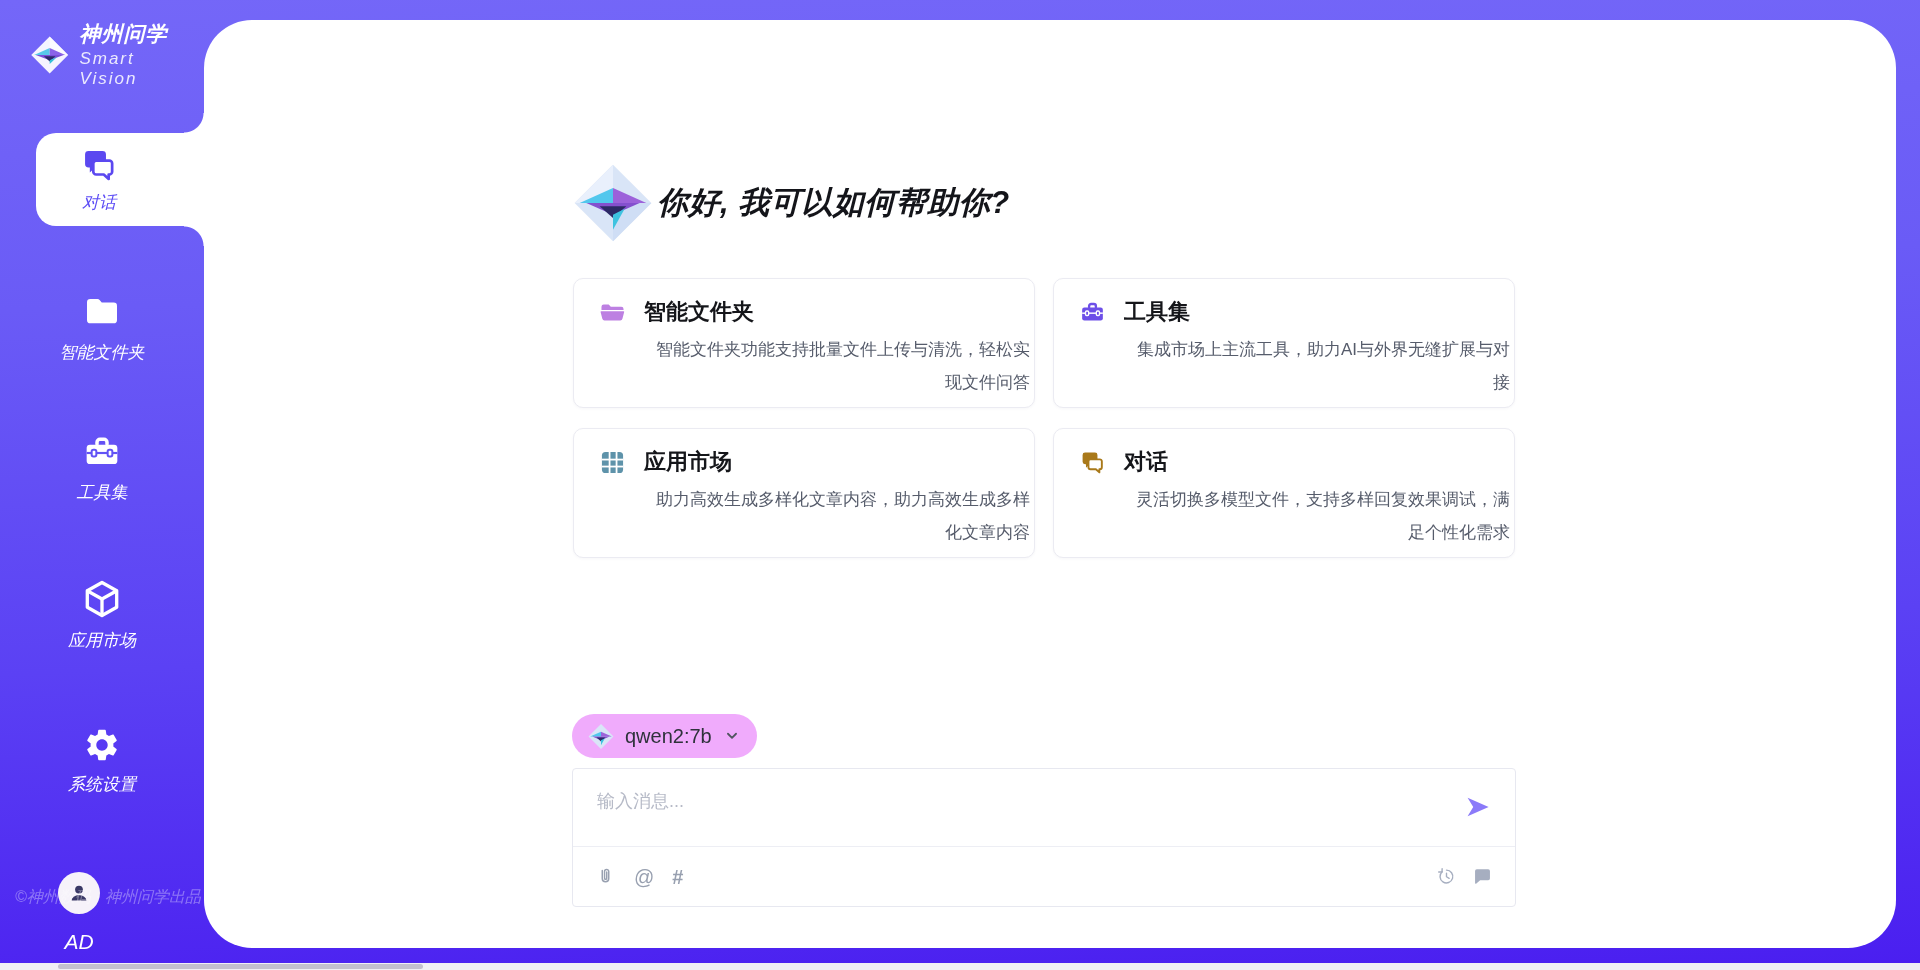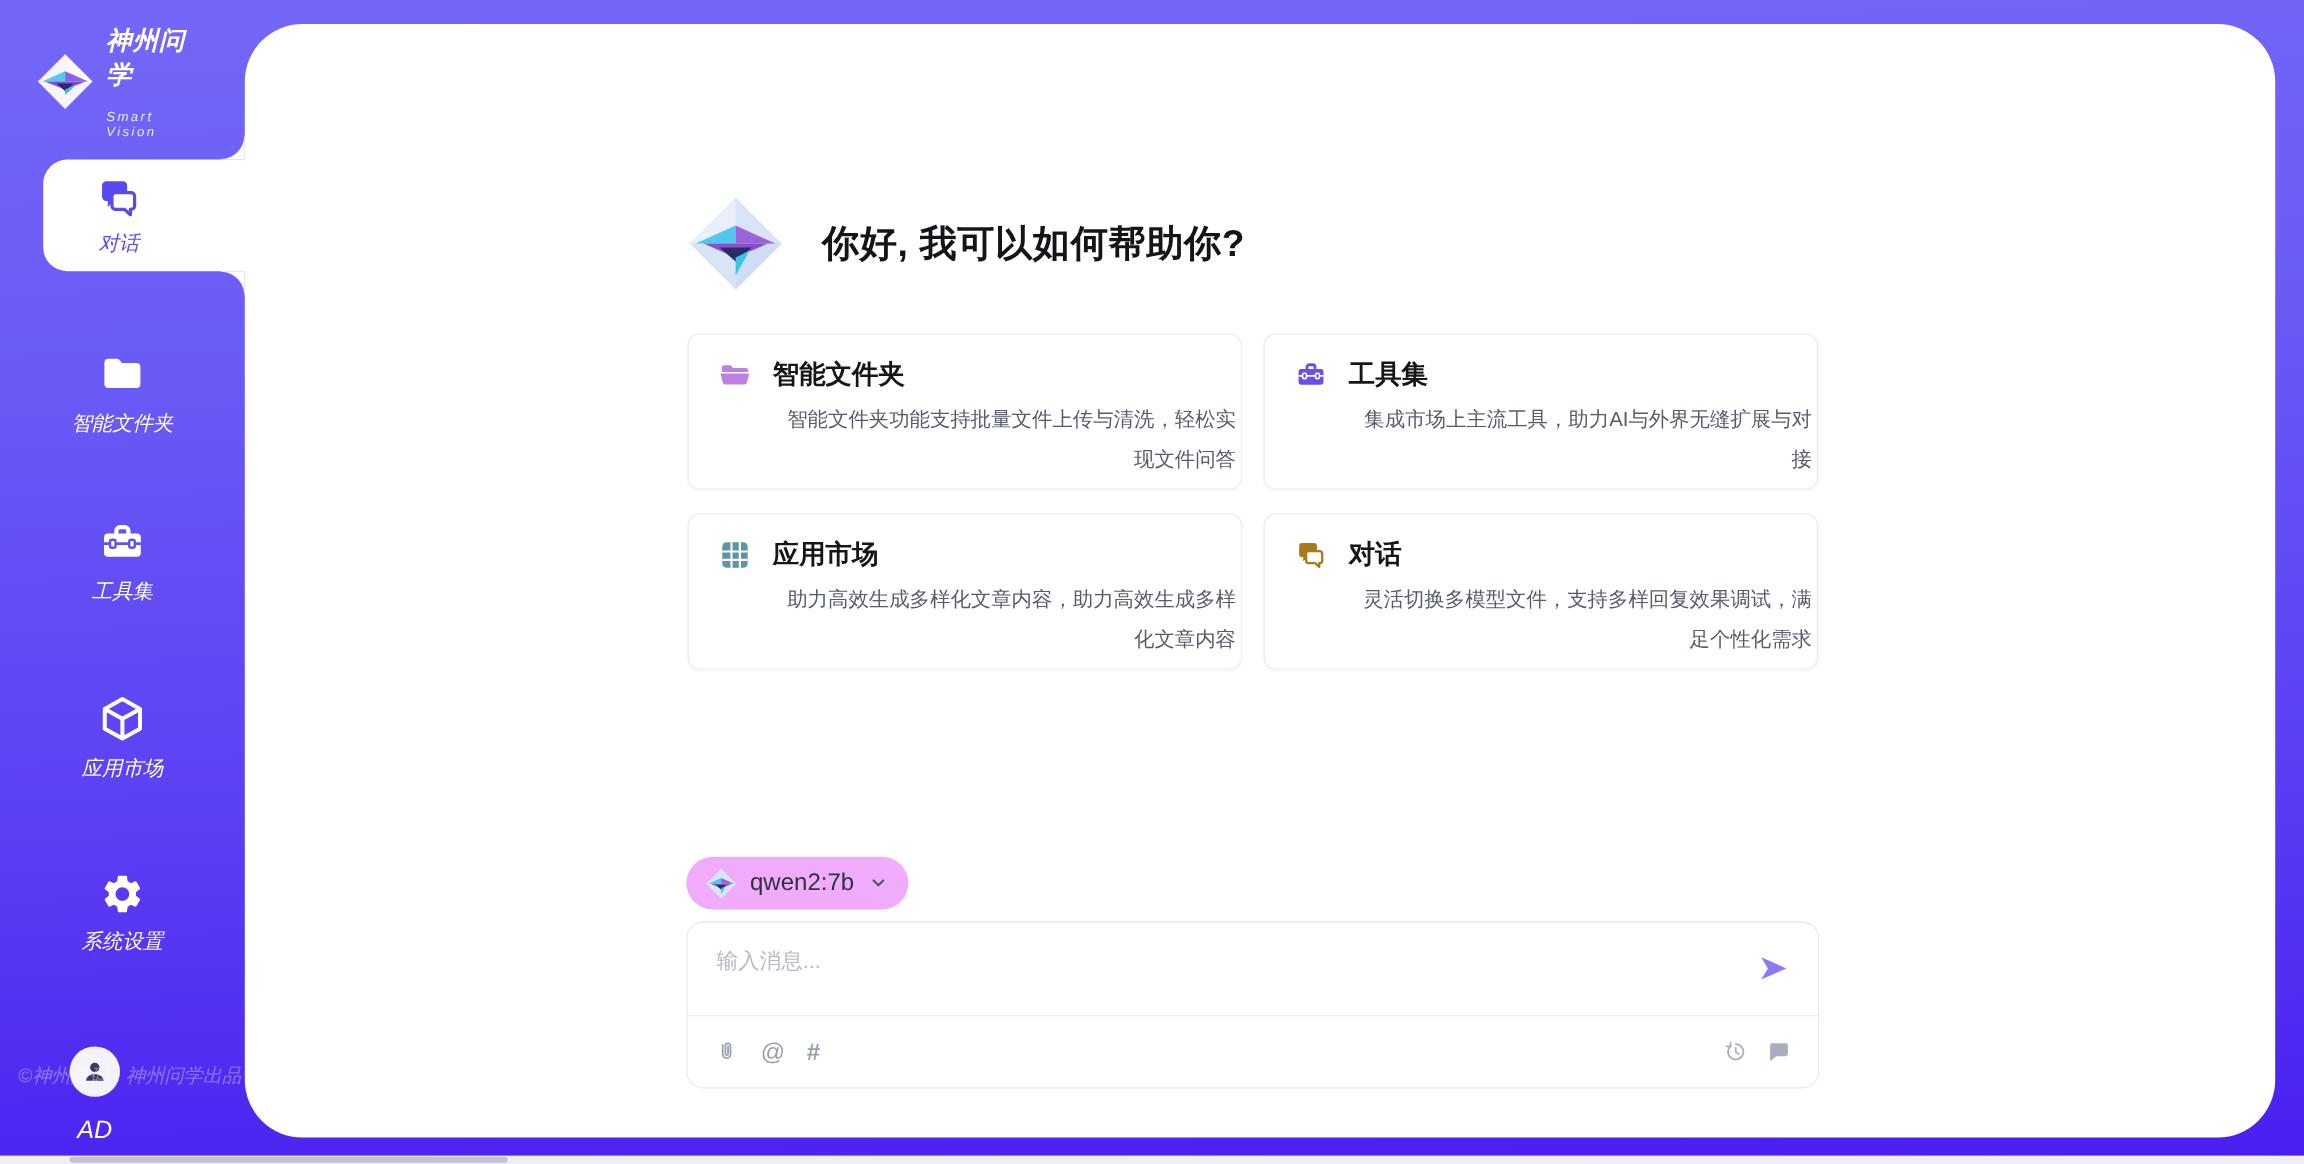"Smart Vision" .logo-sub { font-size: 11px -> 17px; margin-top: 16px -> 1px }
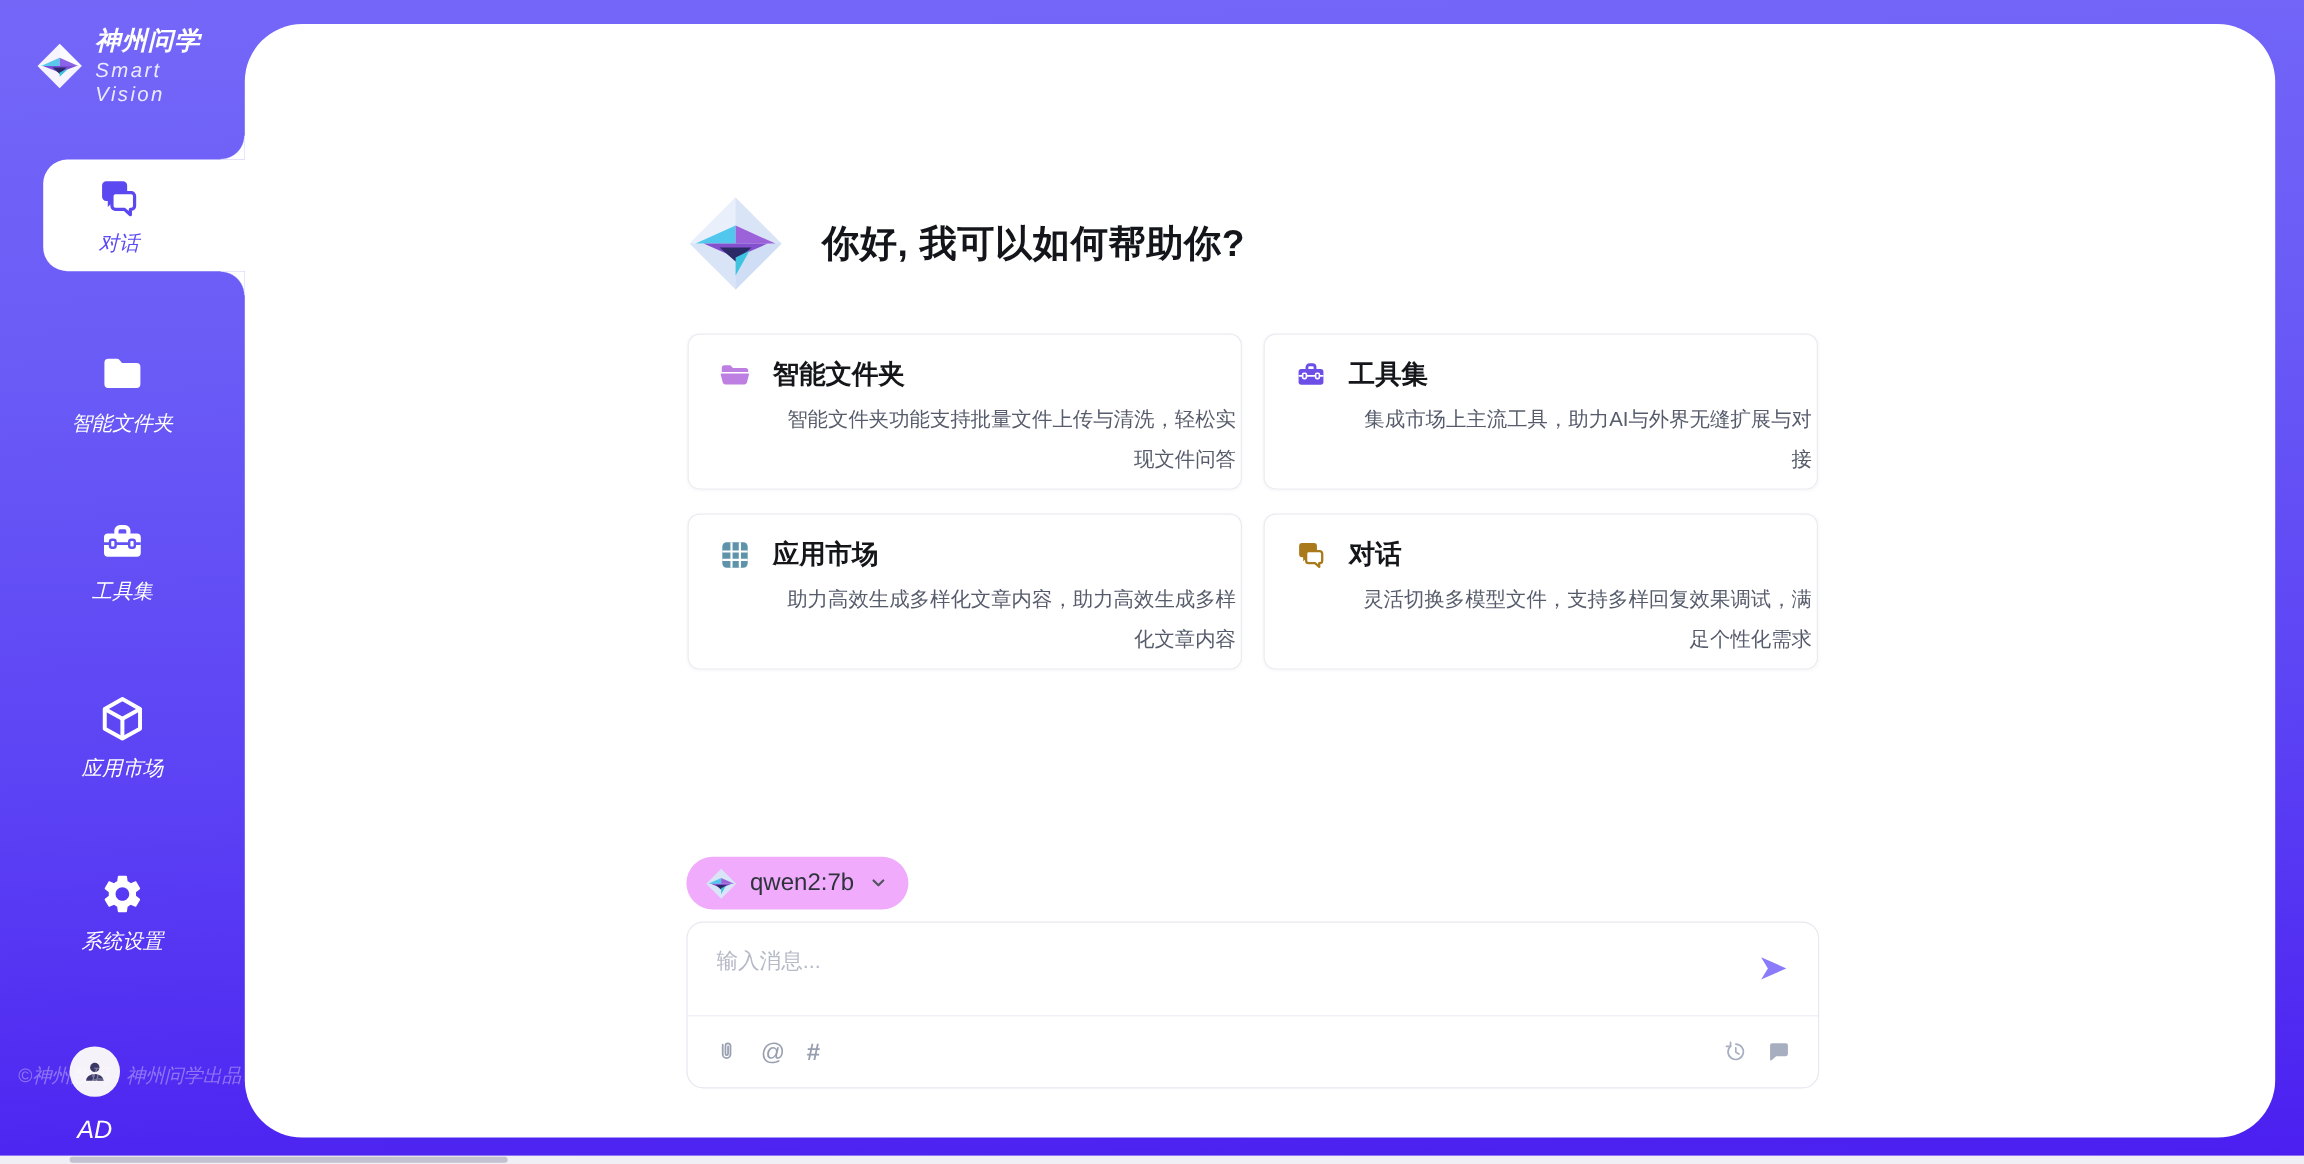"你好, 我可以如何帮助你?" .greeting { font-style: none -> italic; gap: 32px -> 4px }
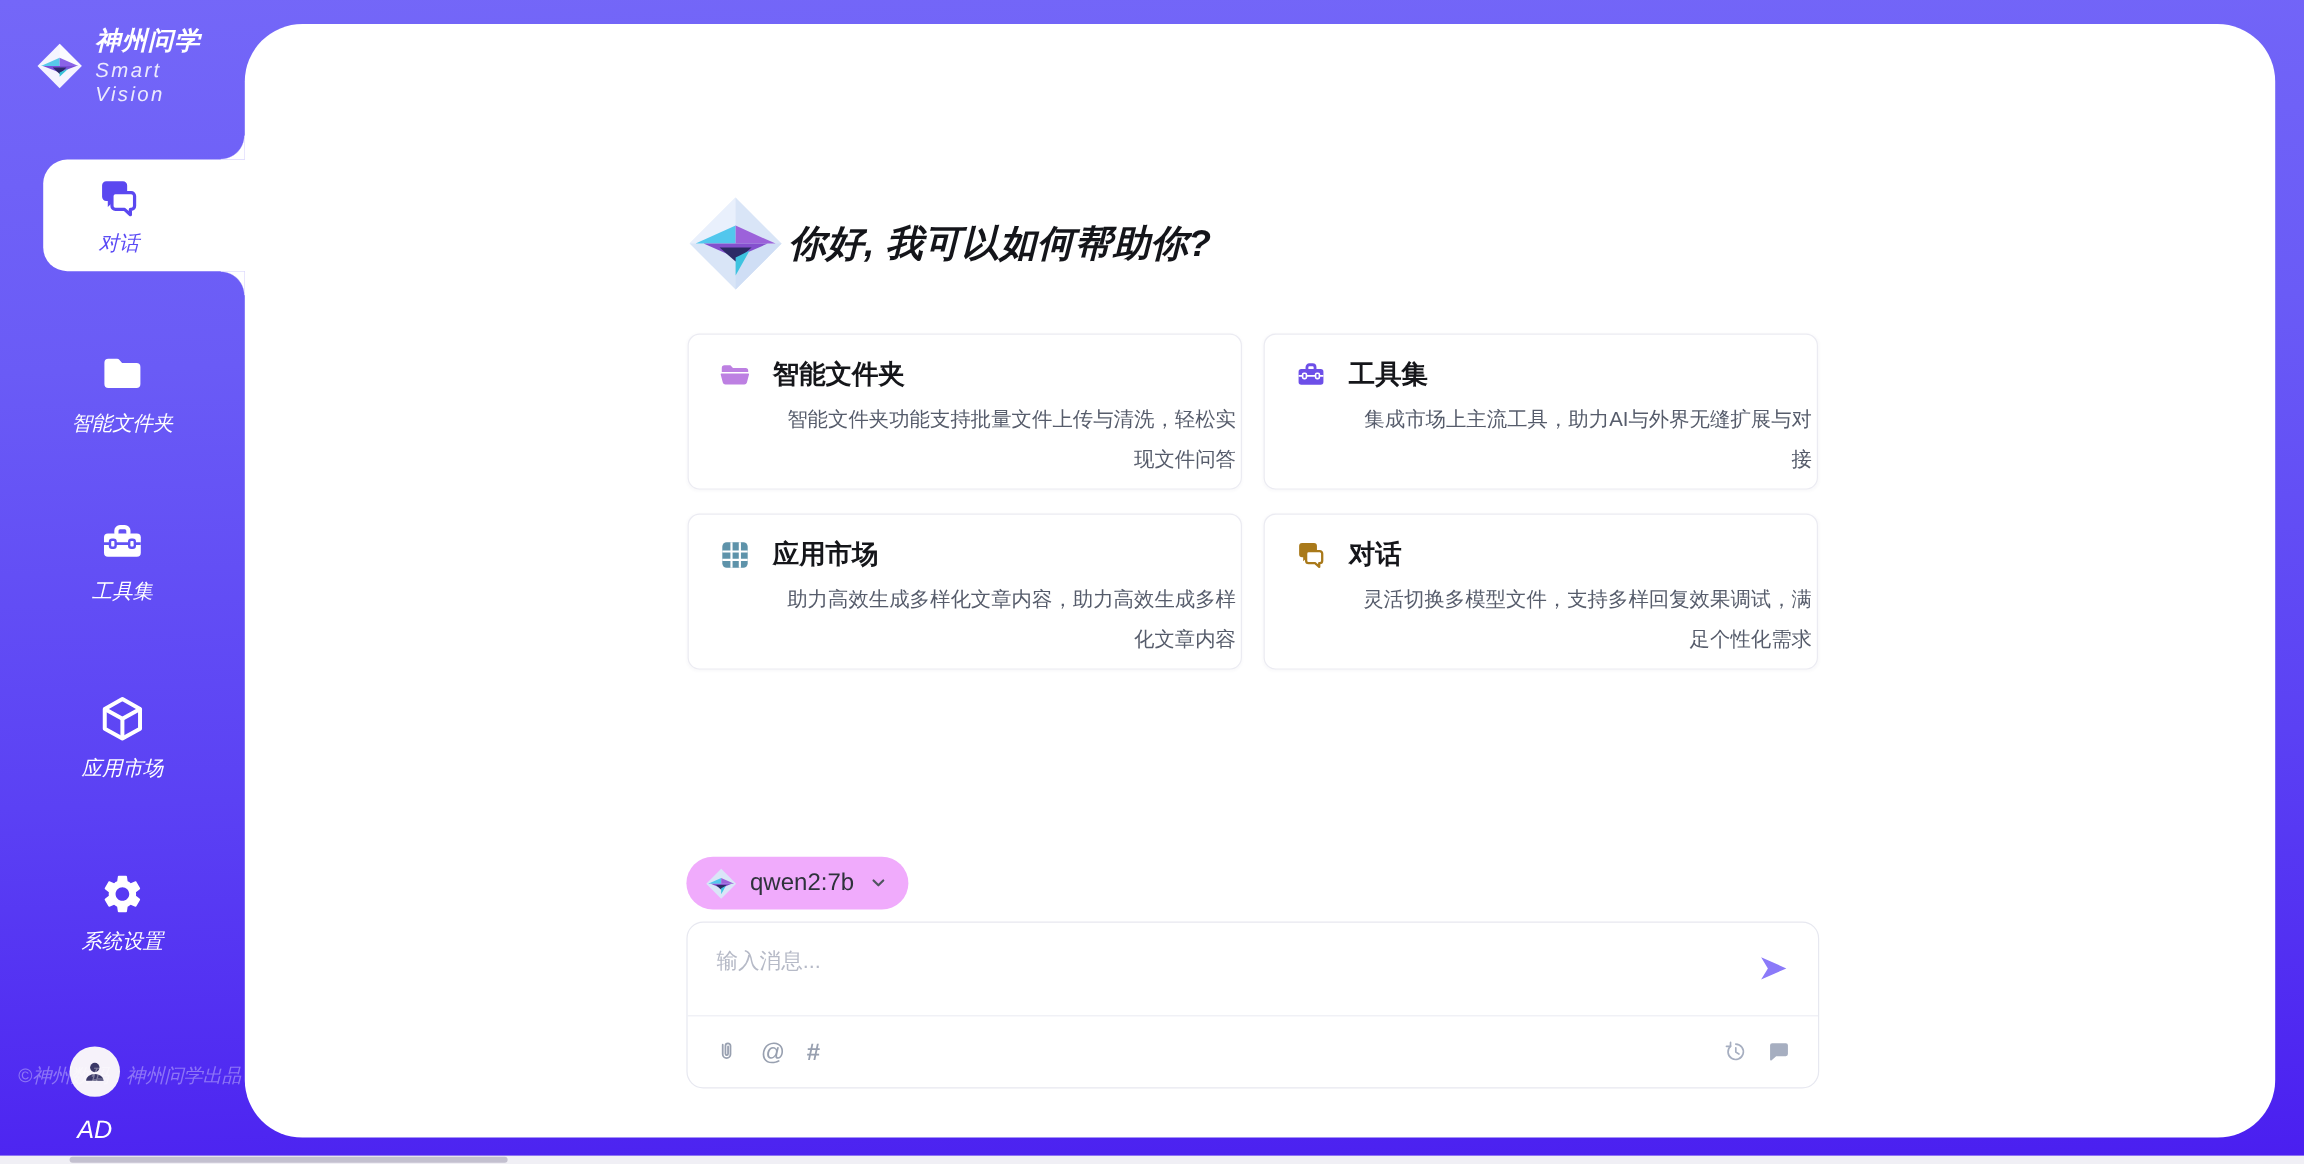"输入消息..." .composer { border-radius: 14px -> 4px }
